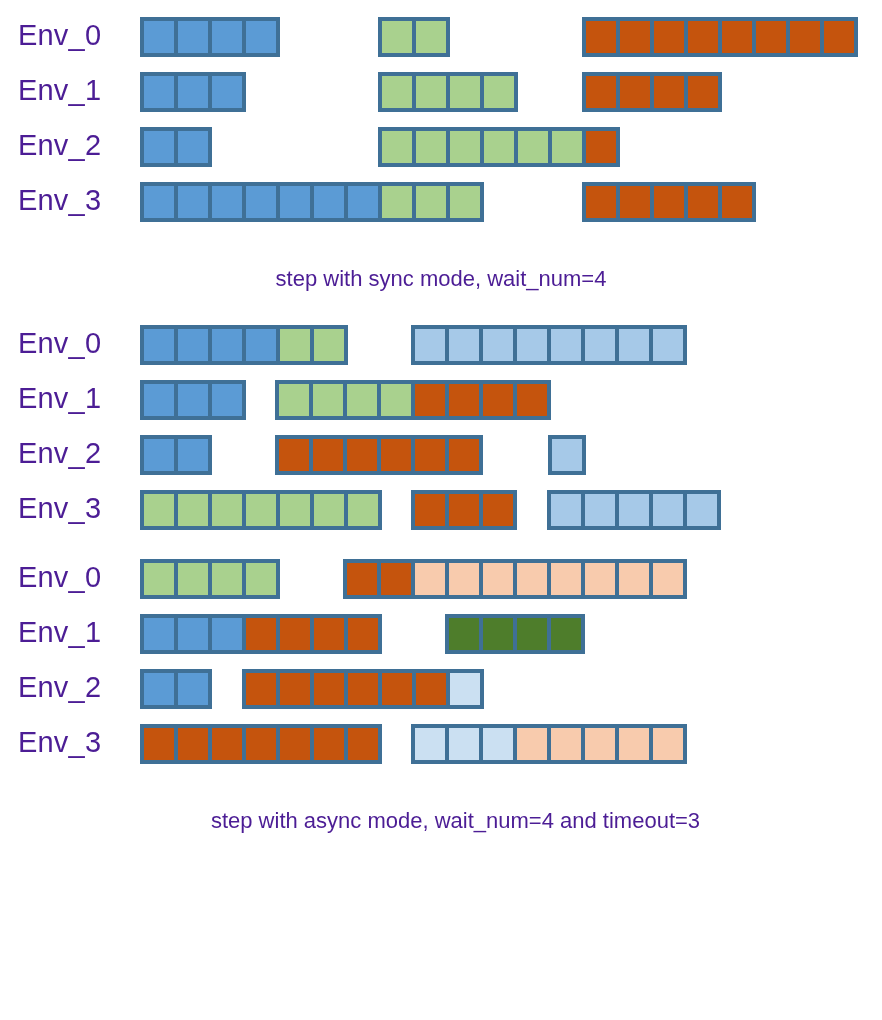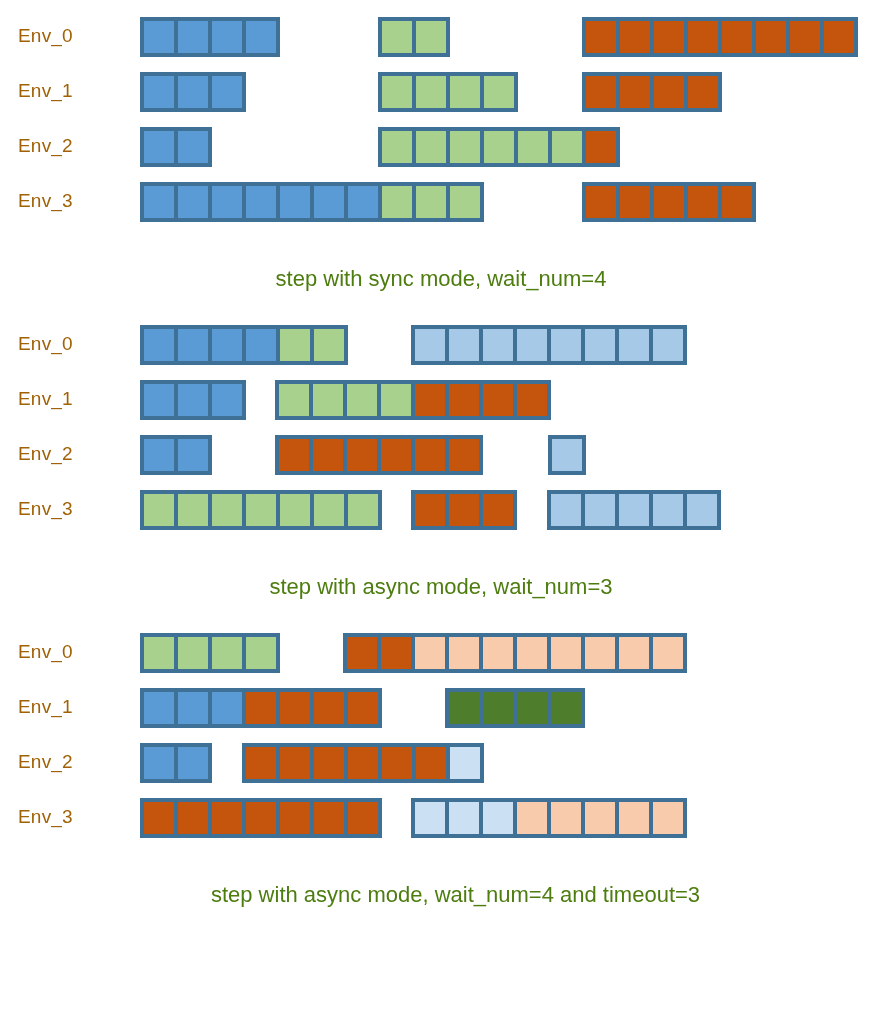"Env_0" .row-label { color: #a16207 -> #4c1d95; font-size: 19px -> 29px }
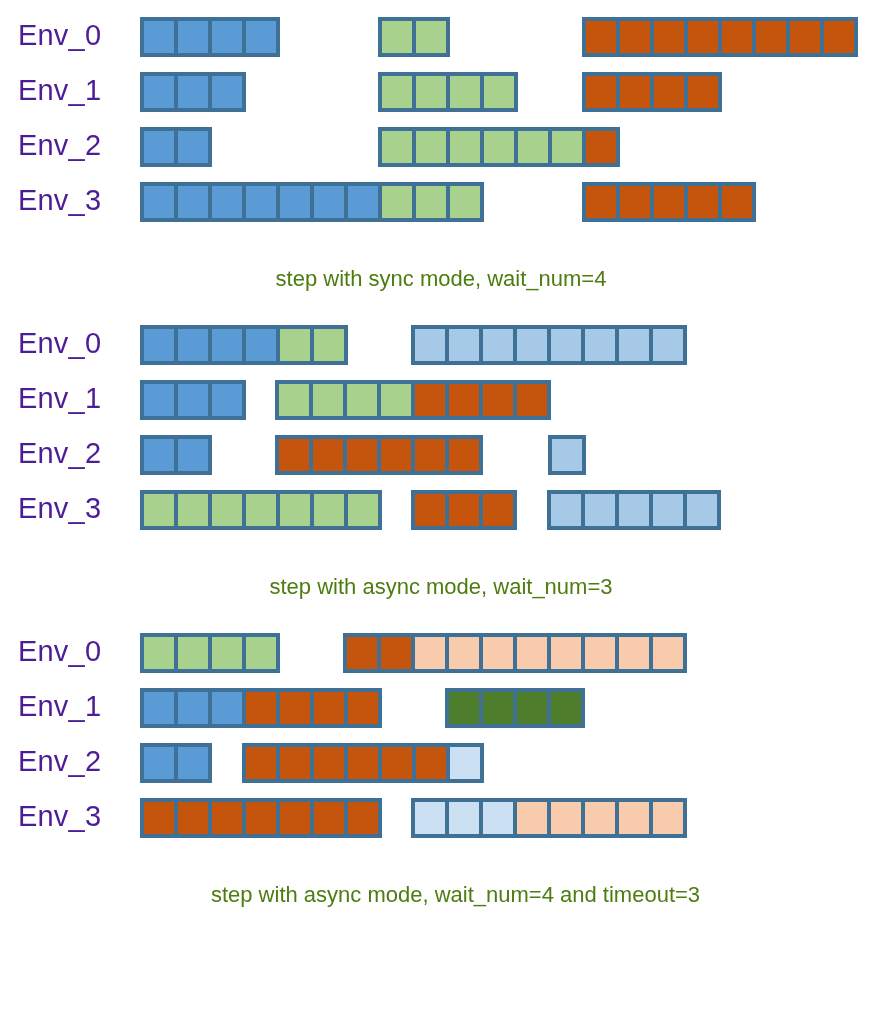"step with sync mode, wait_num=4" .caption { color: #4d7c0f -> #4c1d95 }
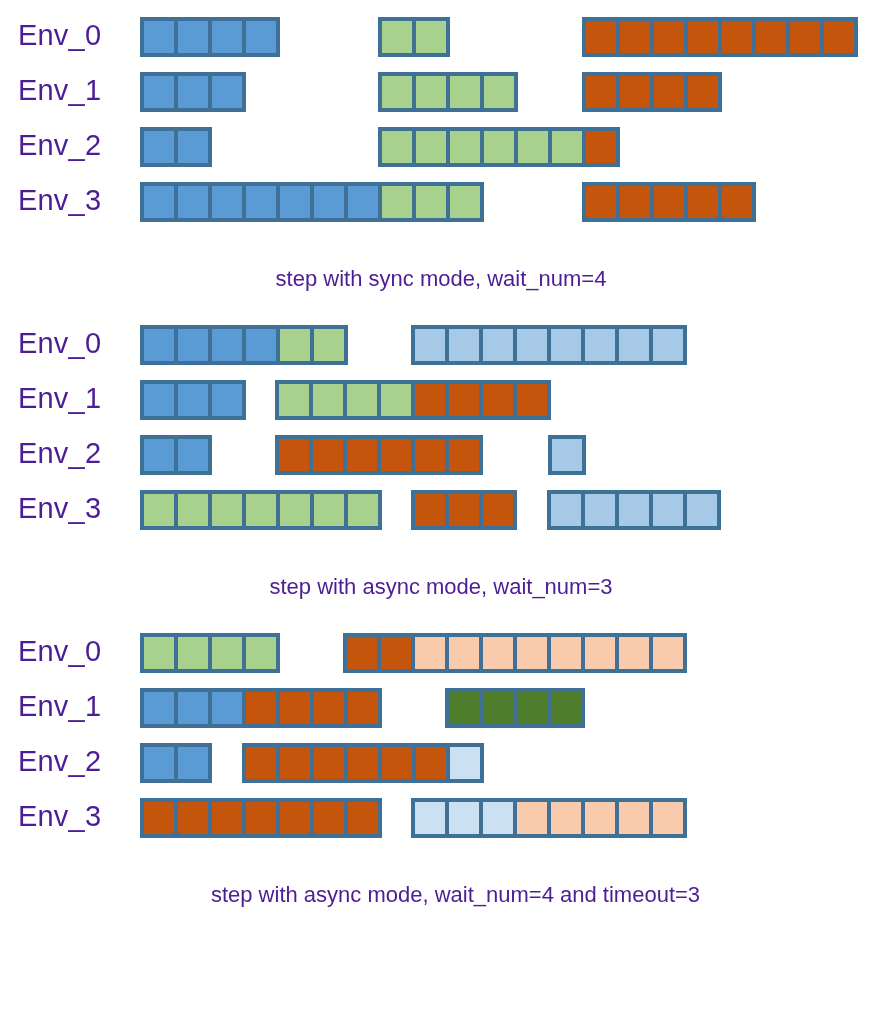"step with async mode, wait_num=3" div.caption { html: <div>step with async mode, wait_num=3</div> -> none }
